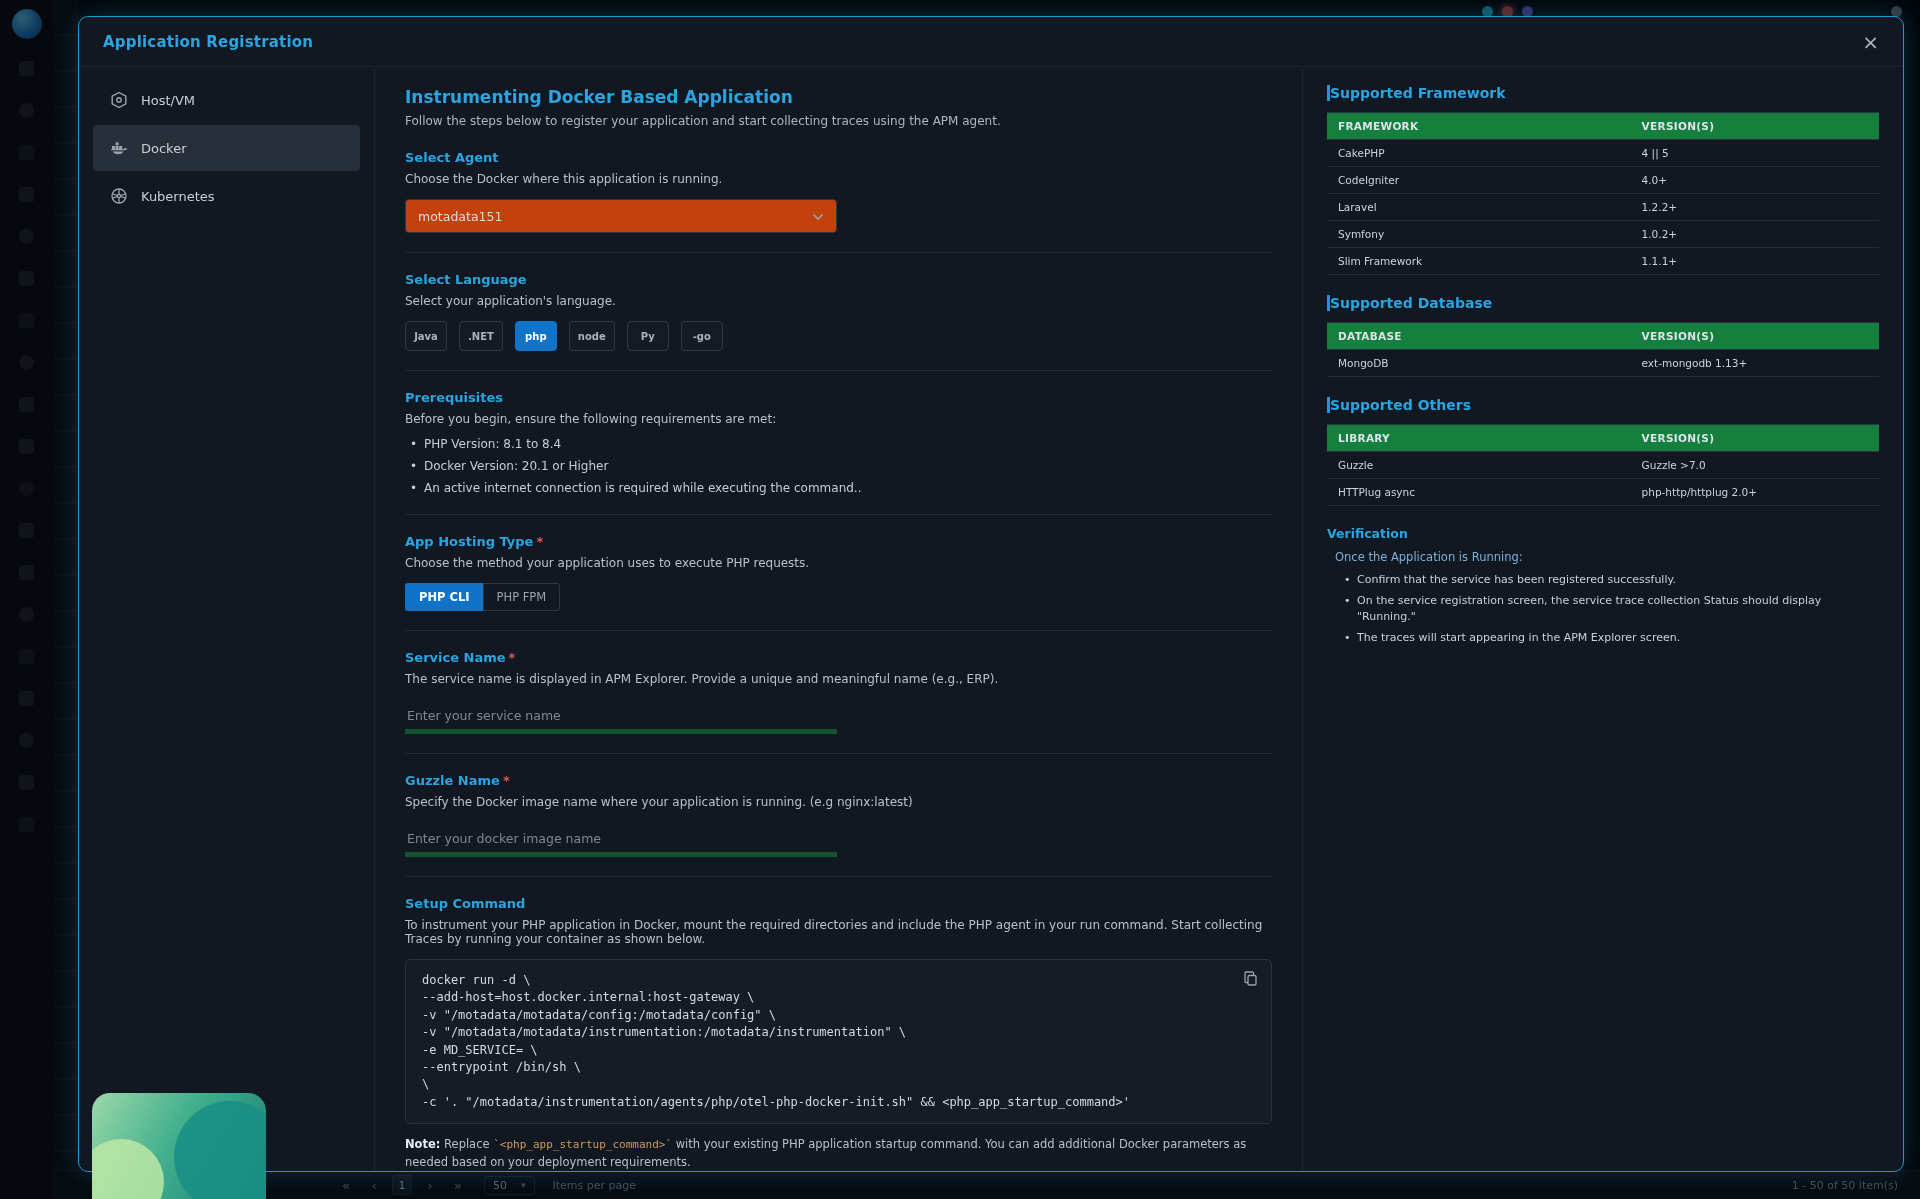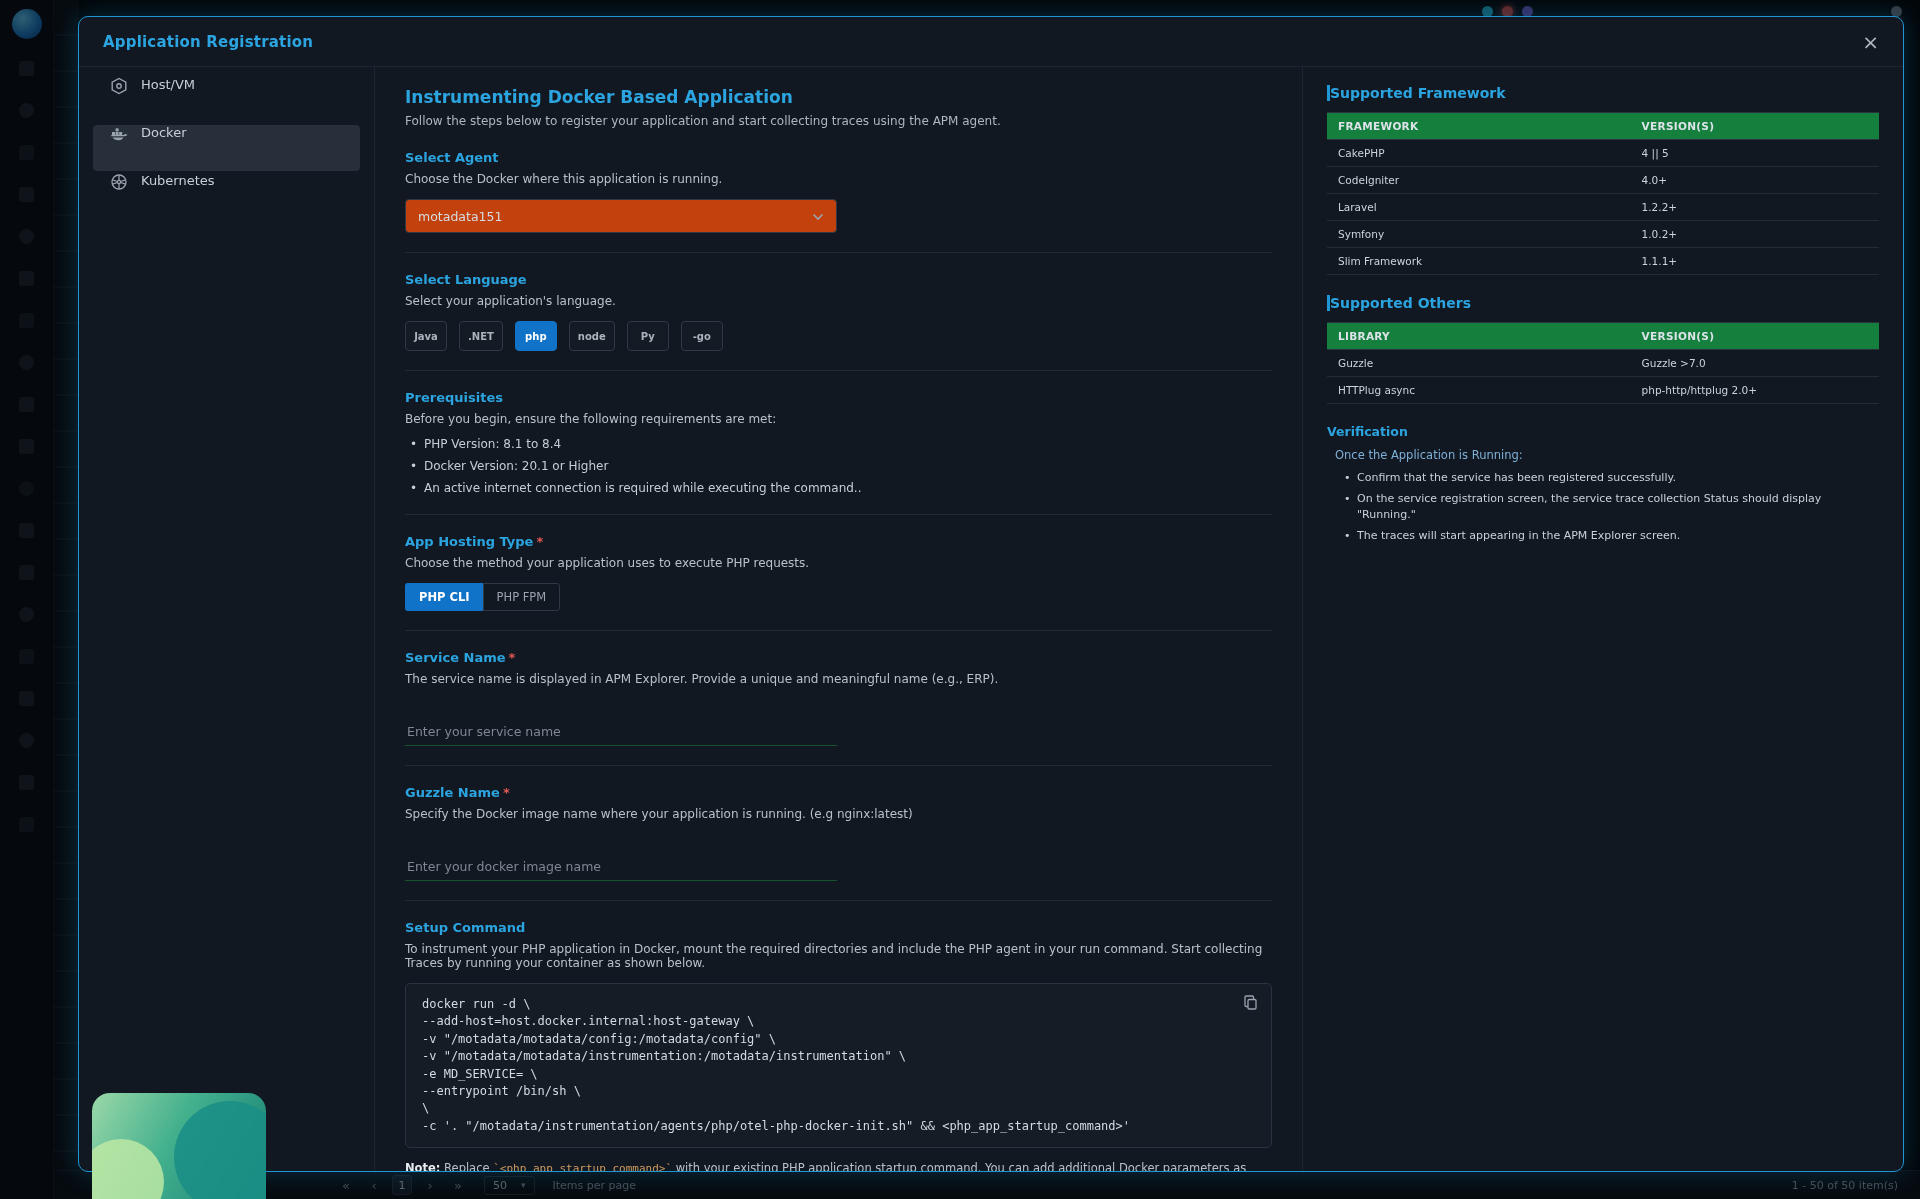"Host/VM" .side-item { align-items: flex-start -> center }
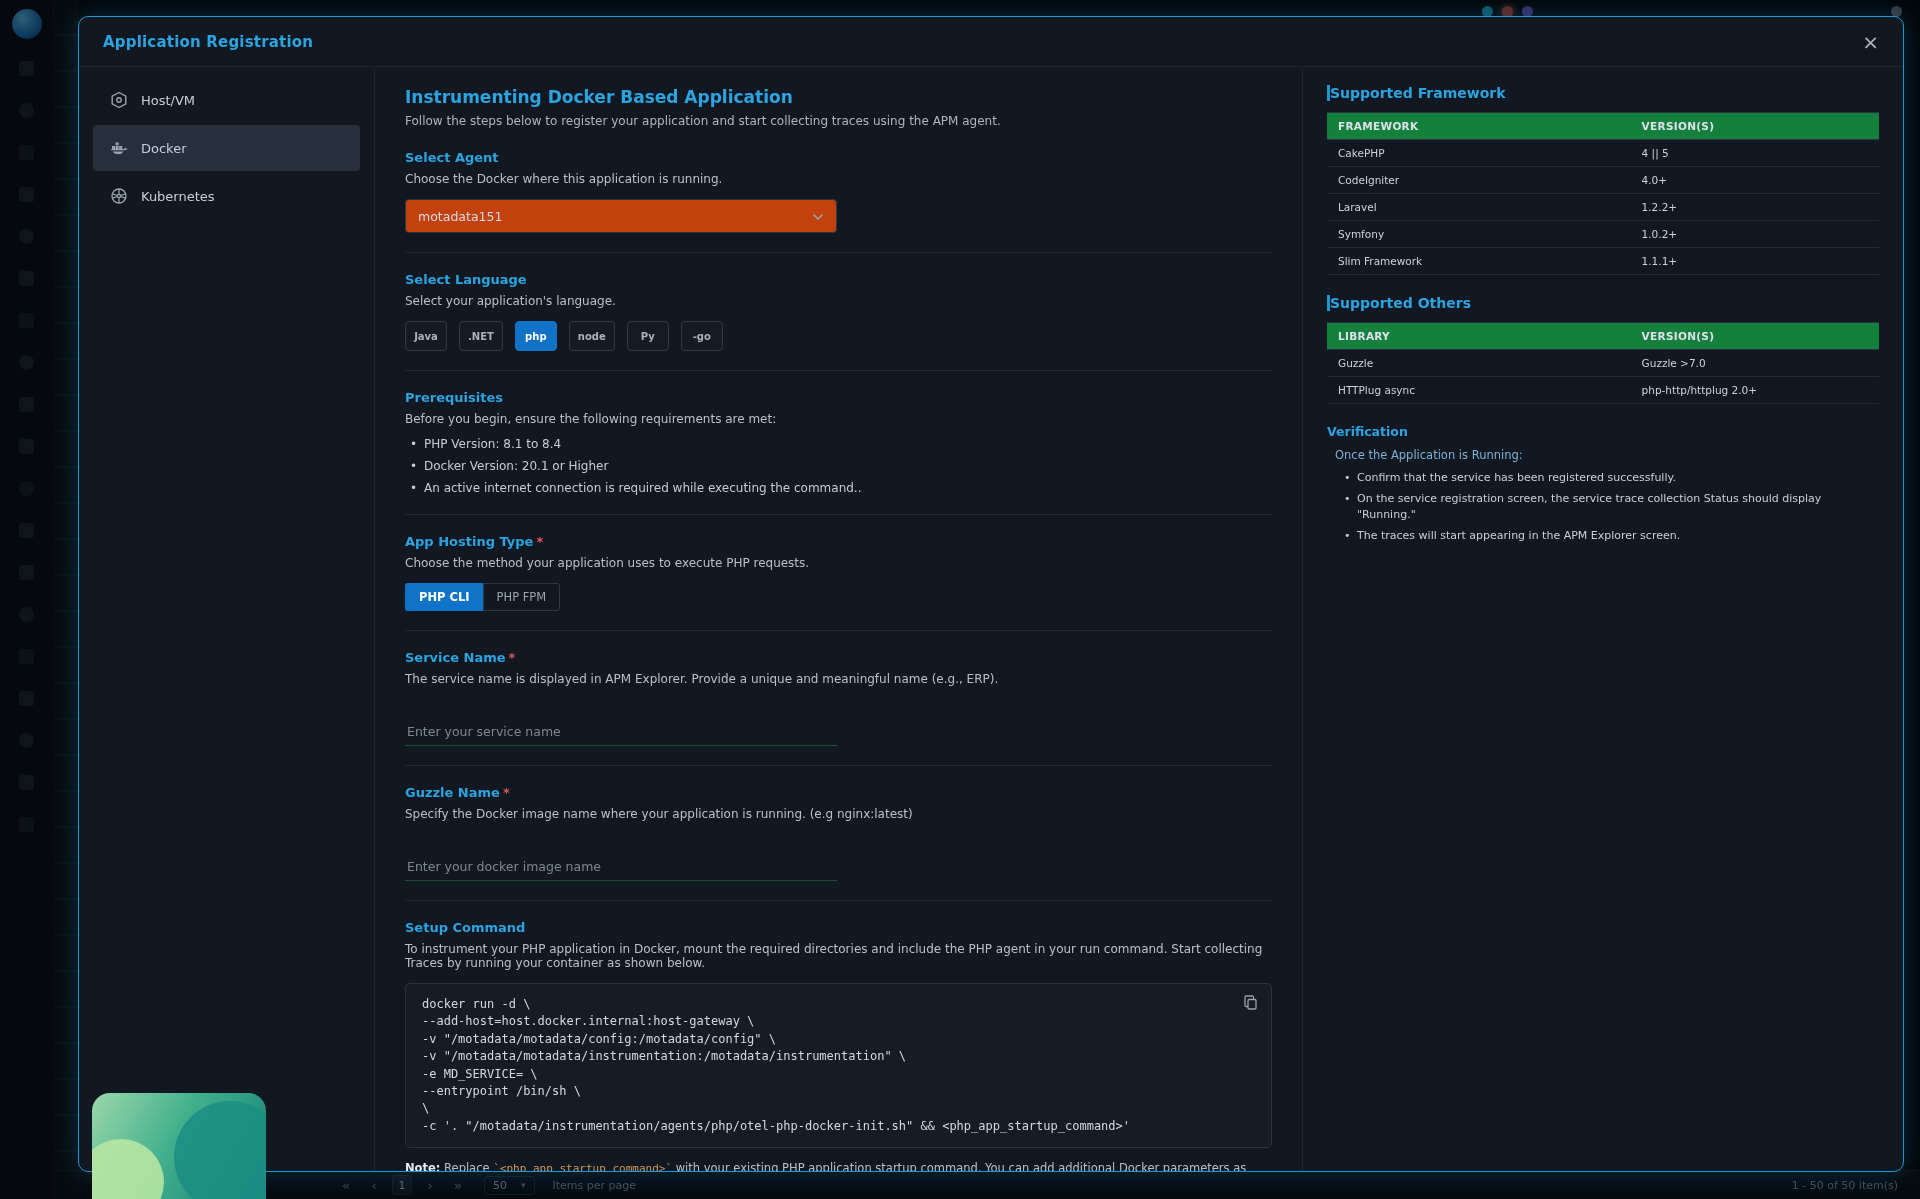"Supported Database" section { html: none -> <section> <div>Supported Database</div> <table> <colgroup> <col> <col> </colgroup> <thead> <tr> <th>DATABASE</th> <th>VERSION(S)</th> </tr> </thead> <tbody> <tr> <td>MongoDB</td> <td>ext-mongodb 1.13+</td> </tr> </tbody> </table> </section> }
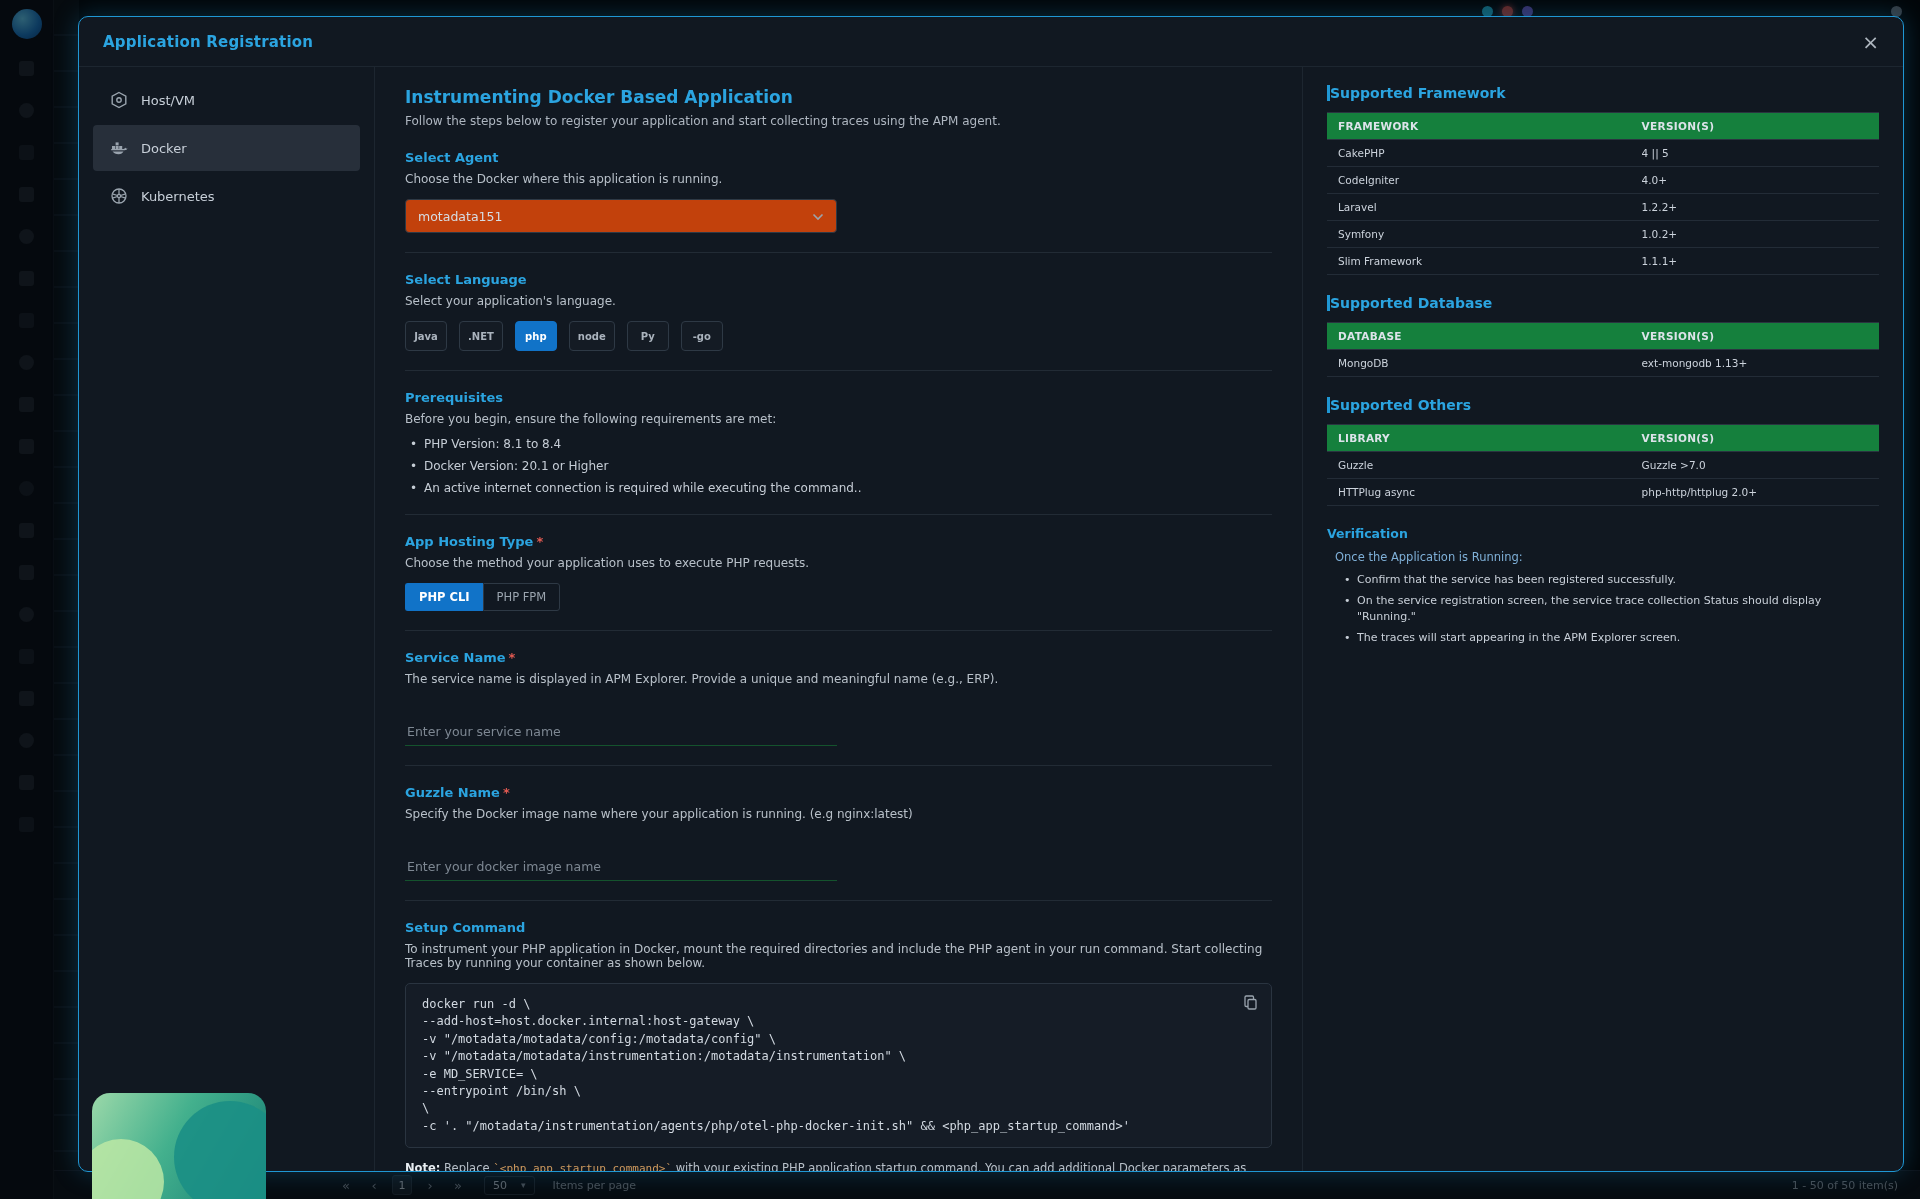"Enter your service name" .uinput { border-bottom: 1px solid #14532d -> 5px solid #14532d; margin-top: 32px -> 16px }
